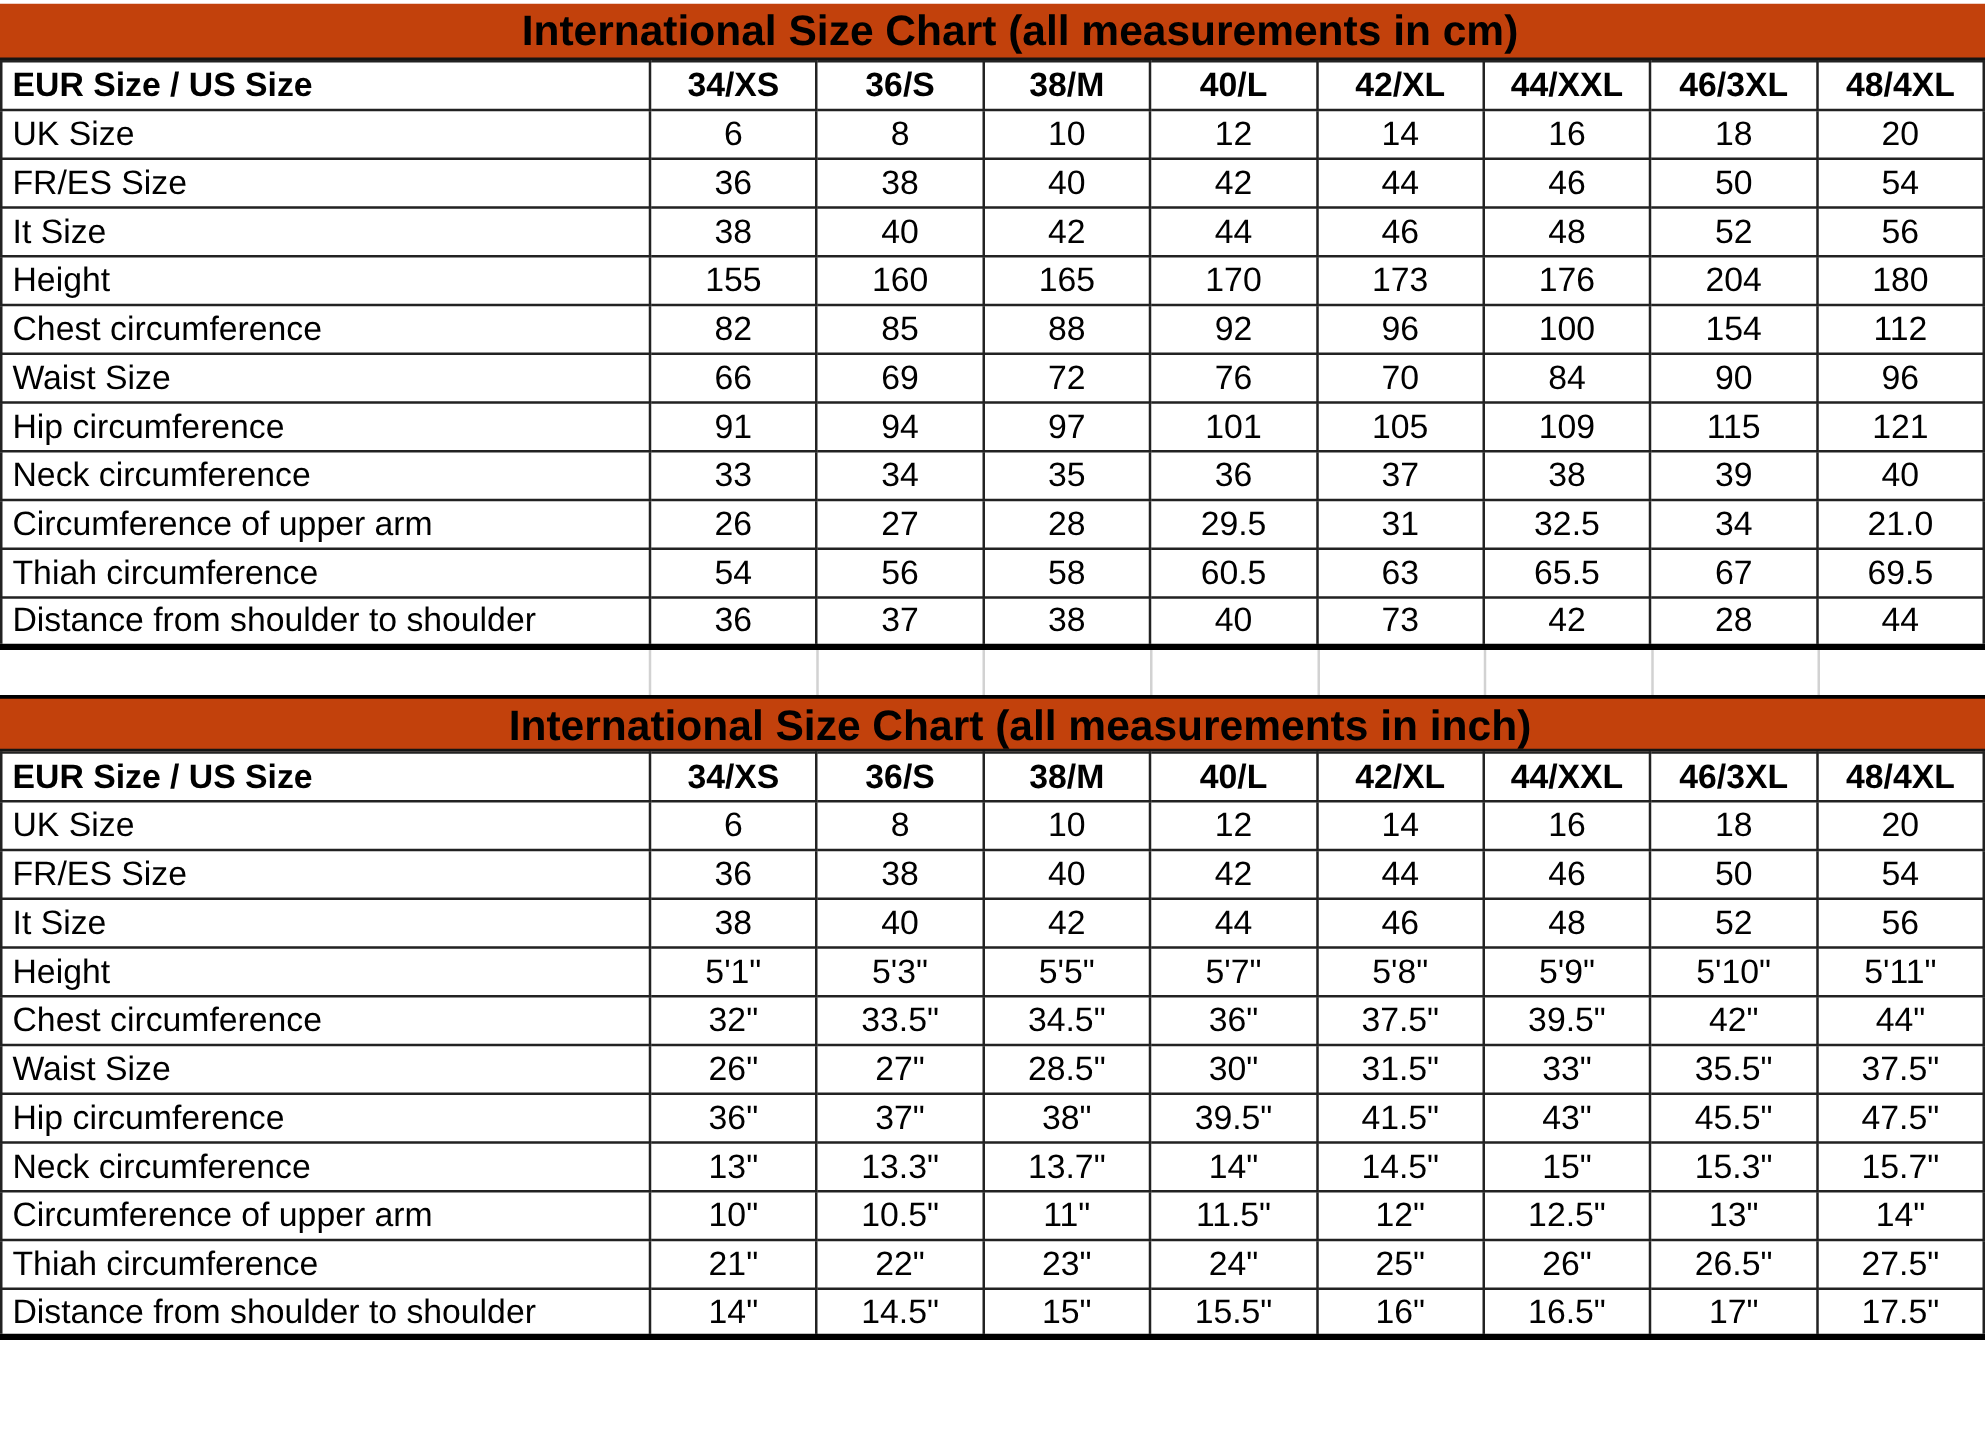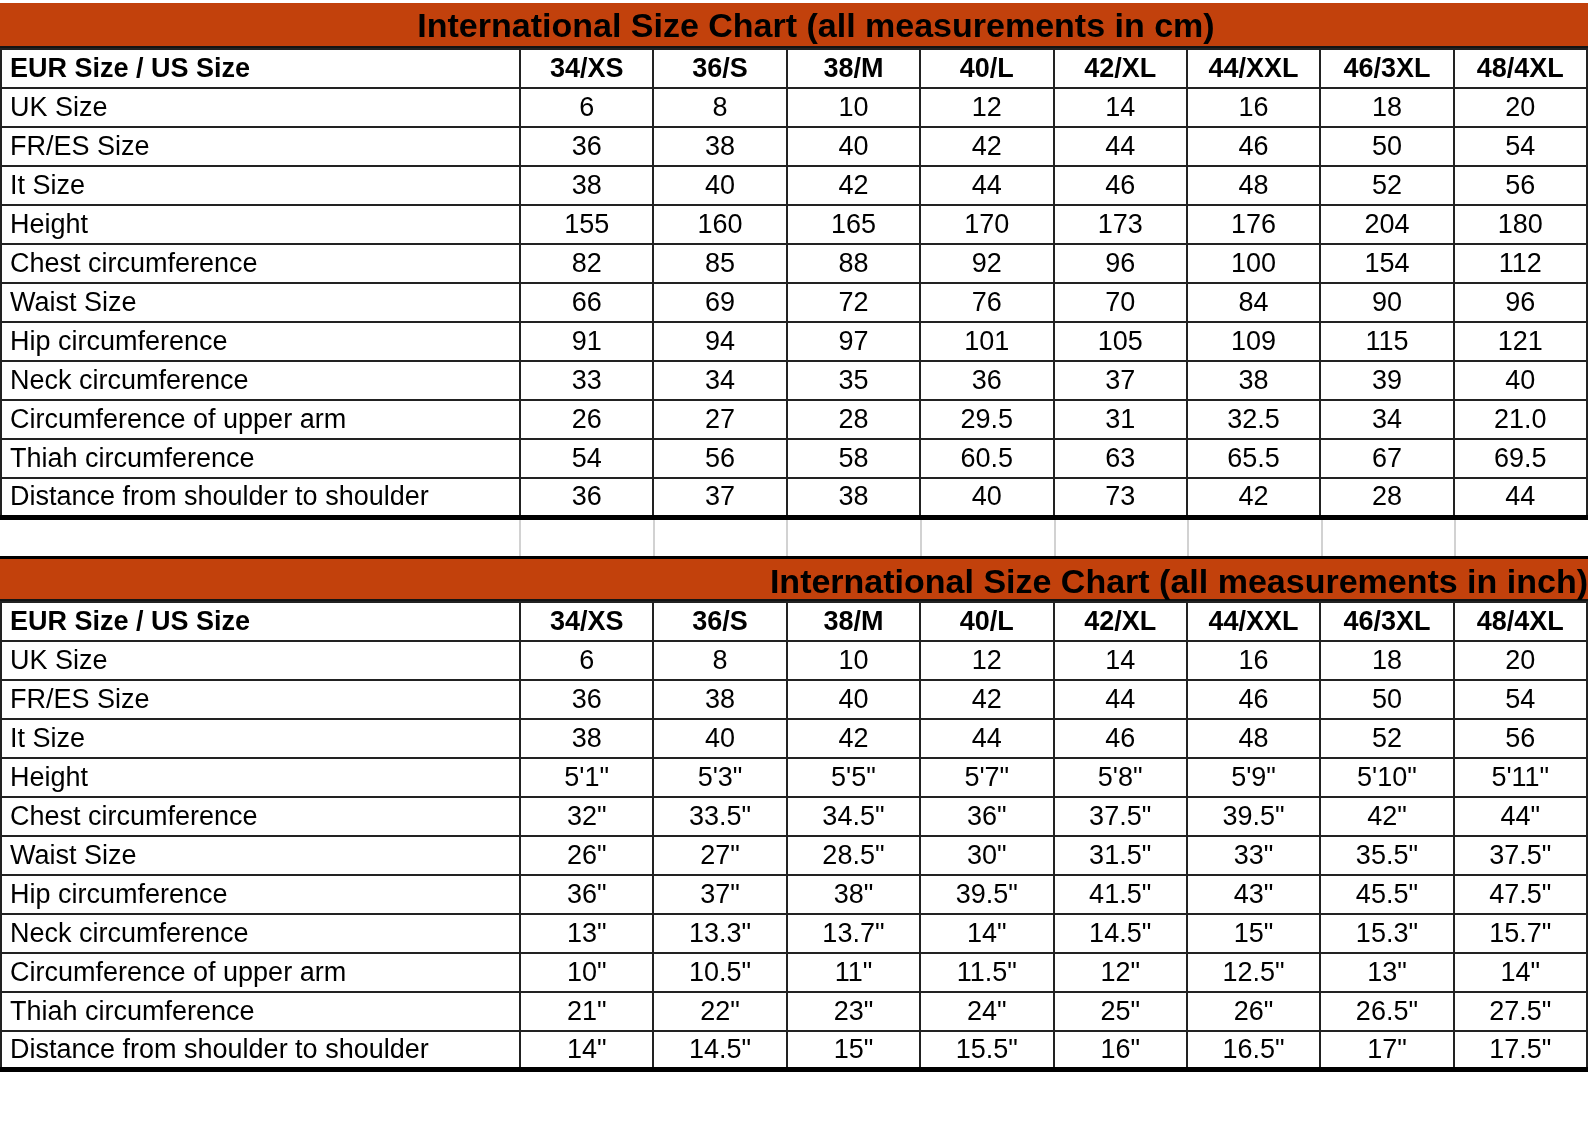"International Size Chart (all measurements in inch)" .band.band2 { text-align: right -> none }
